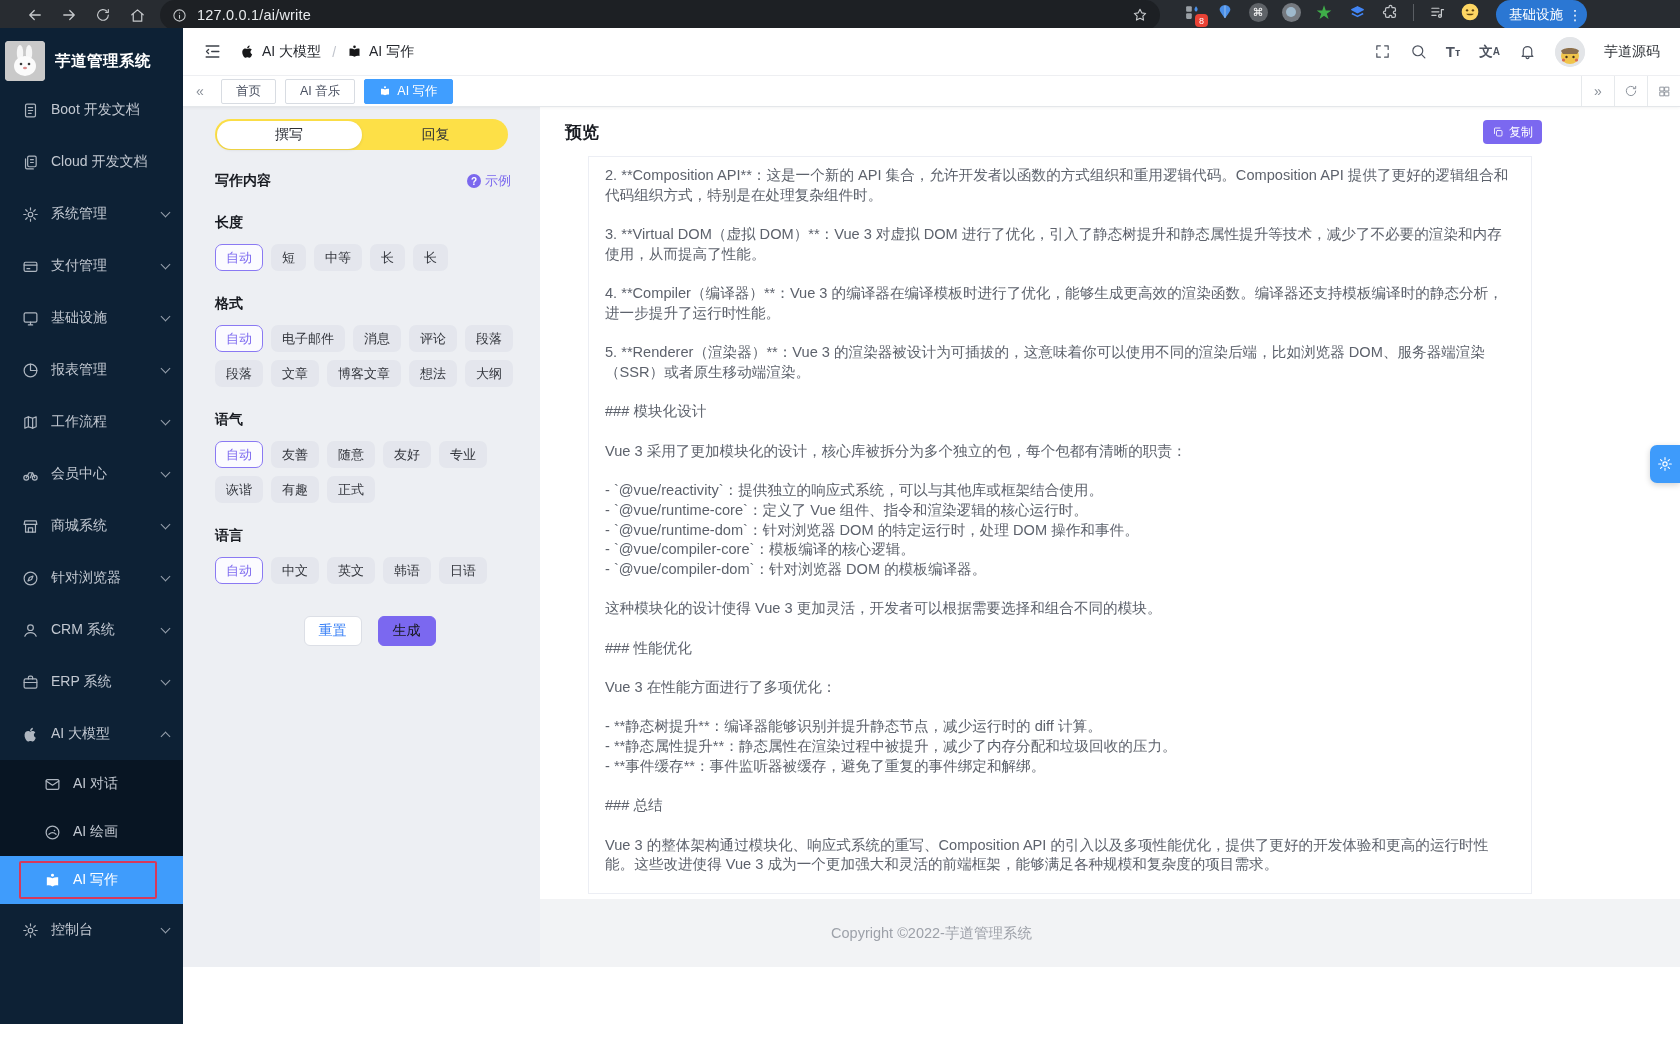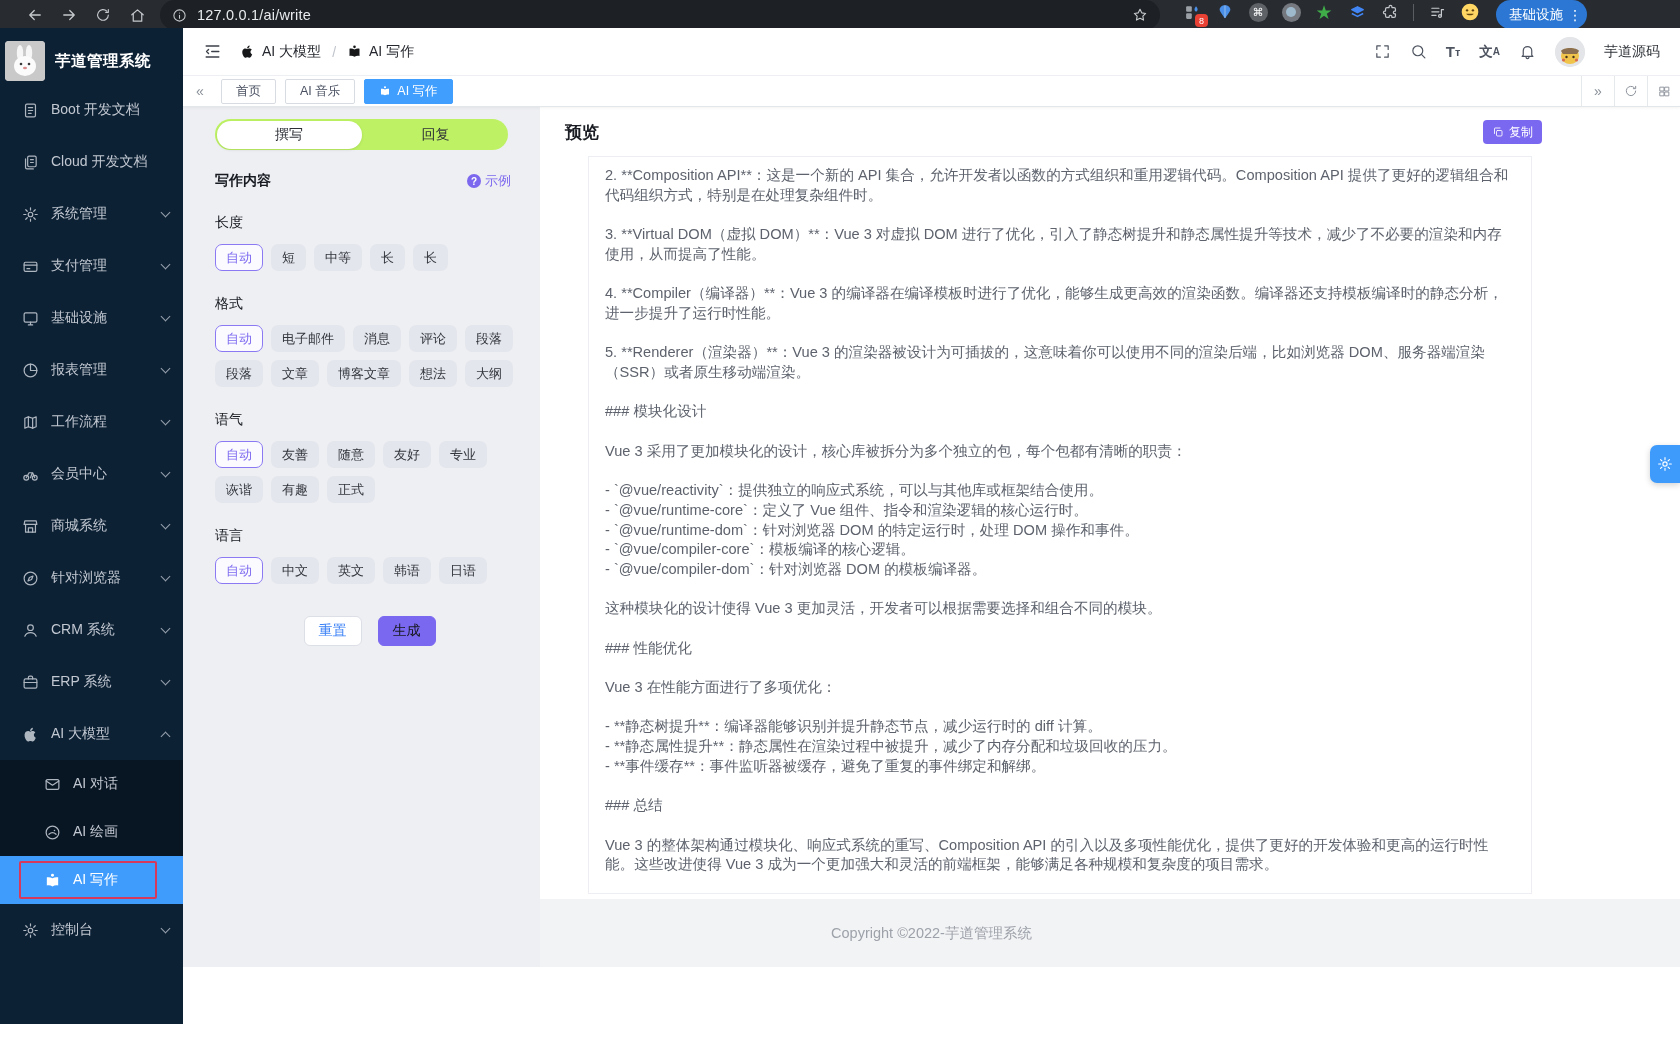"撰写" .seg { background: #bef264 -> #fde047 }
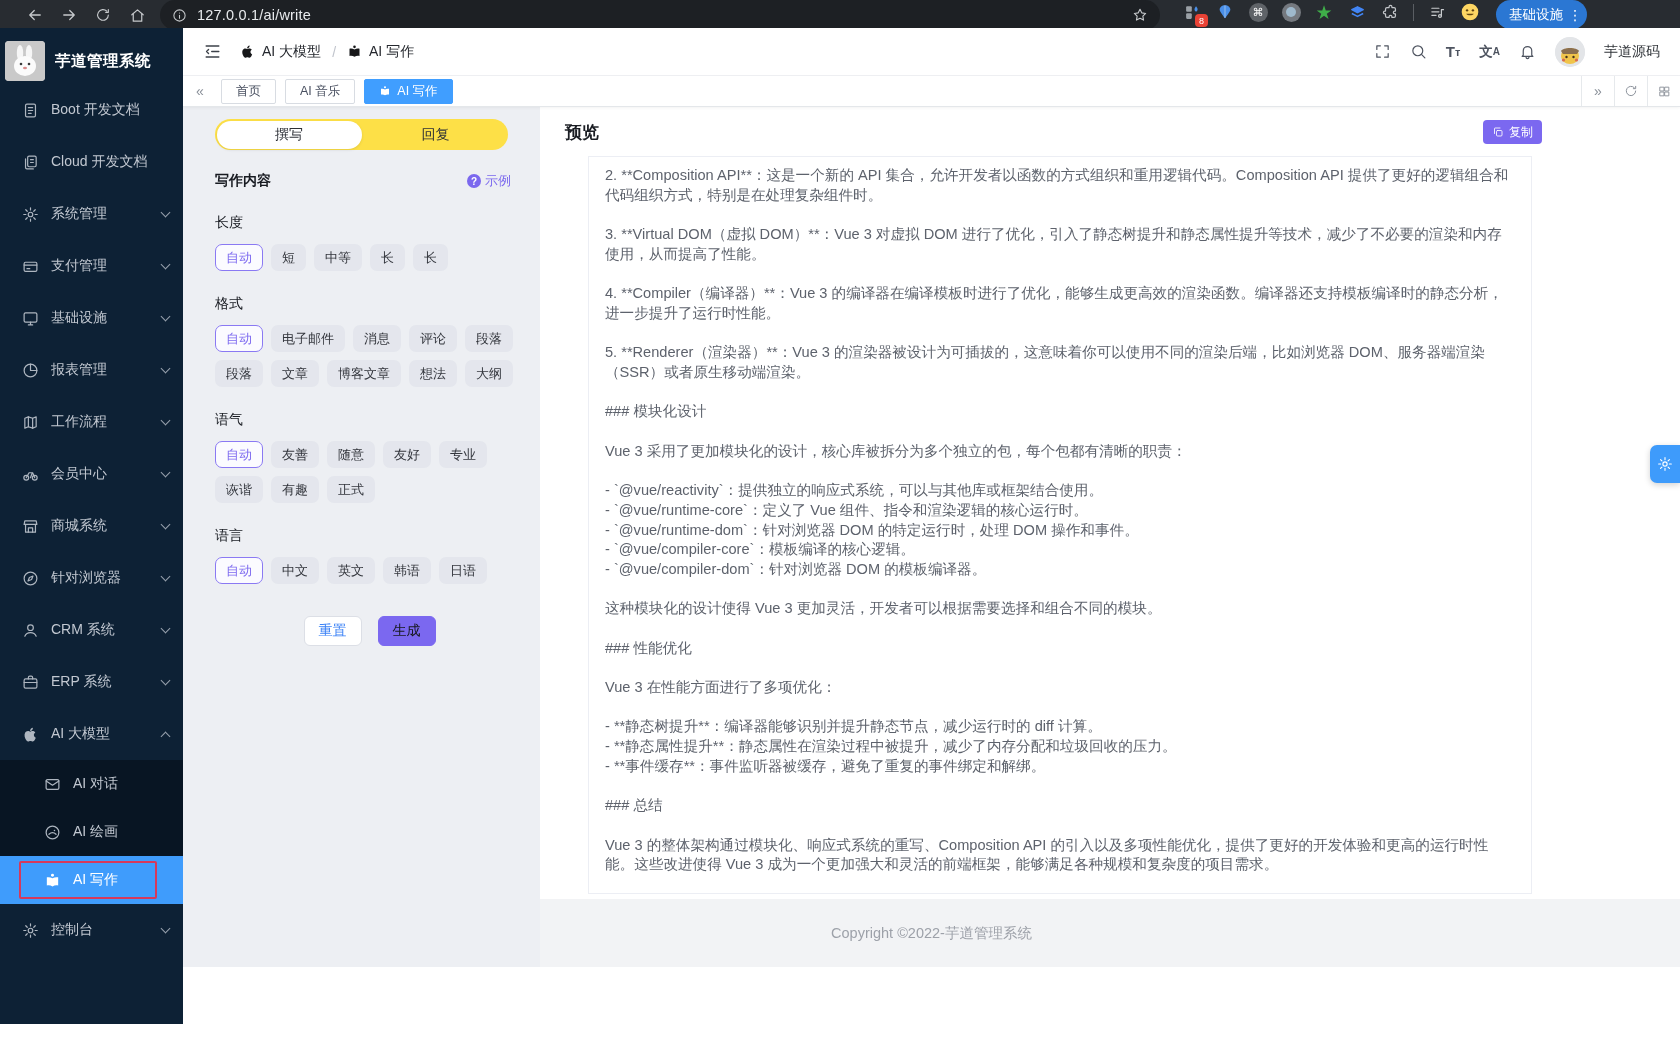"长度" .group-label { font-weight: 400 -> 700 }
